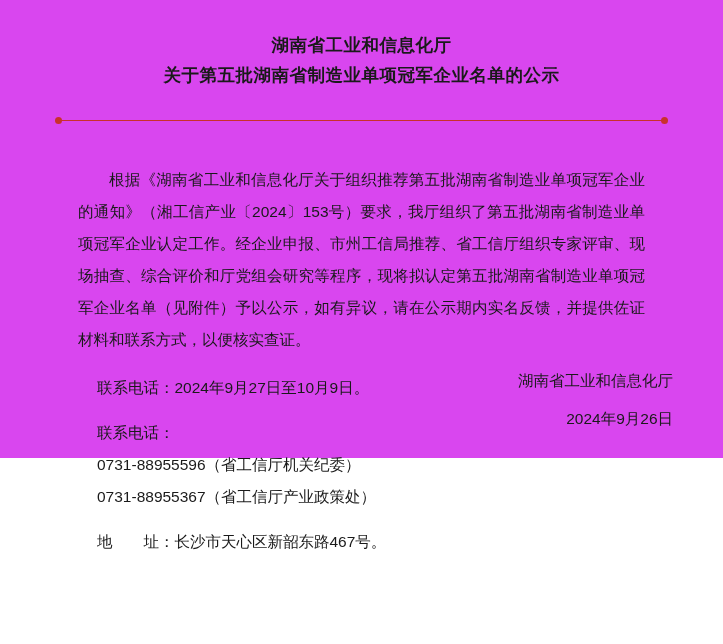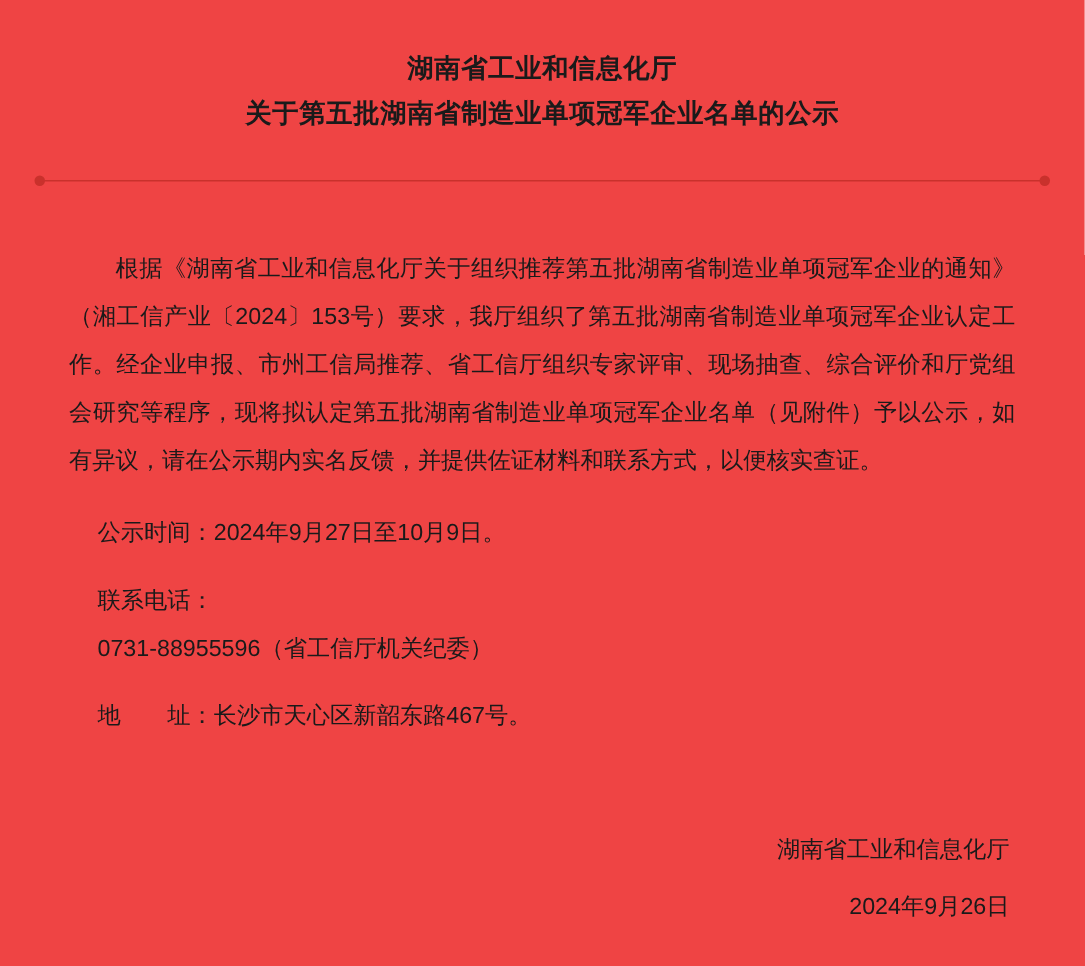"湖南省工业和信息化厅" .page { background: #ef4444 -> #d946ef; height: 644px -> 458px; padding: 0 12px -> 0 44px }
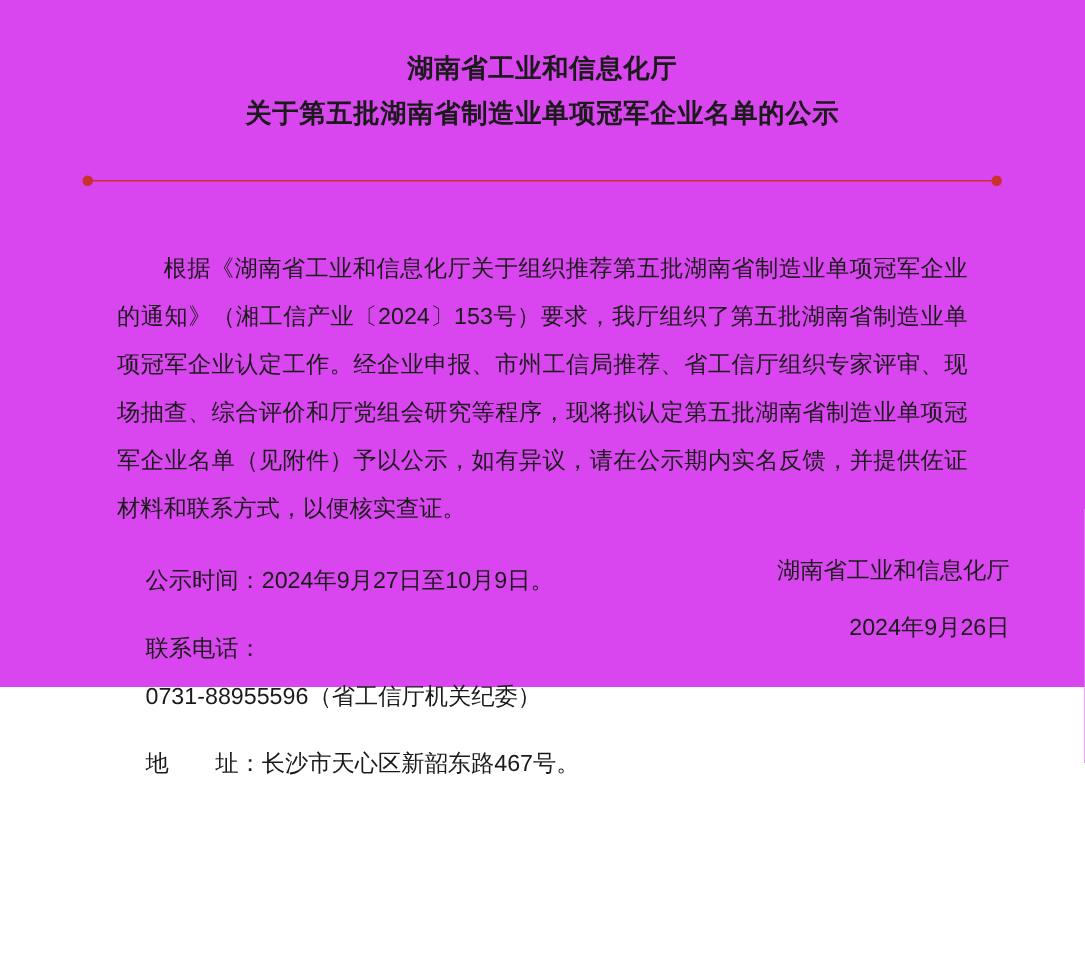"公示时间：2024年9月27日至10月9日。" p.line { text: 公示时间 -> 联系电话 }
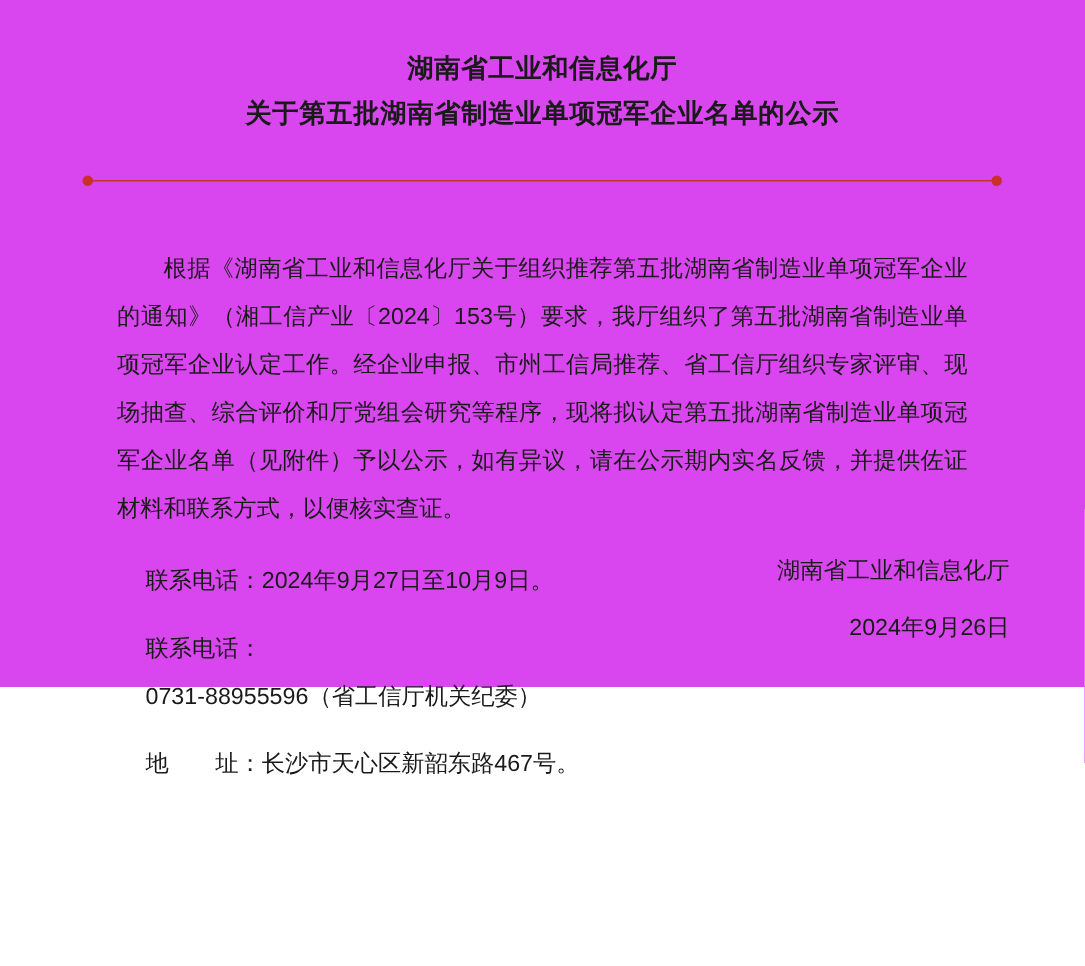"0731-88955367（省工信厅产业政策处）" p.line { html: none -> <p>0731-88955367（省工信厅产业政策处）</p> }
